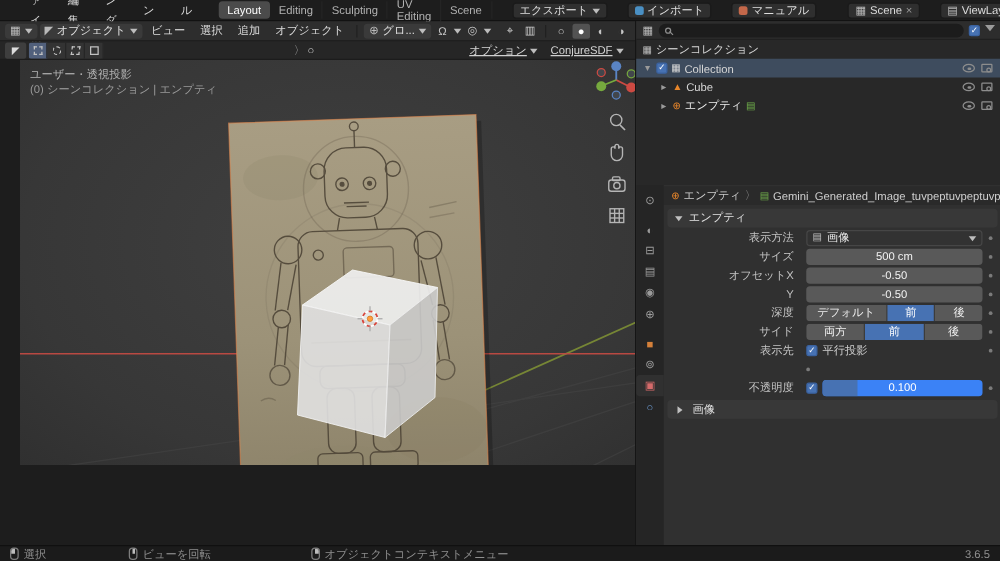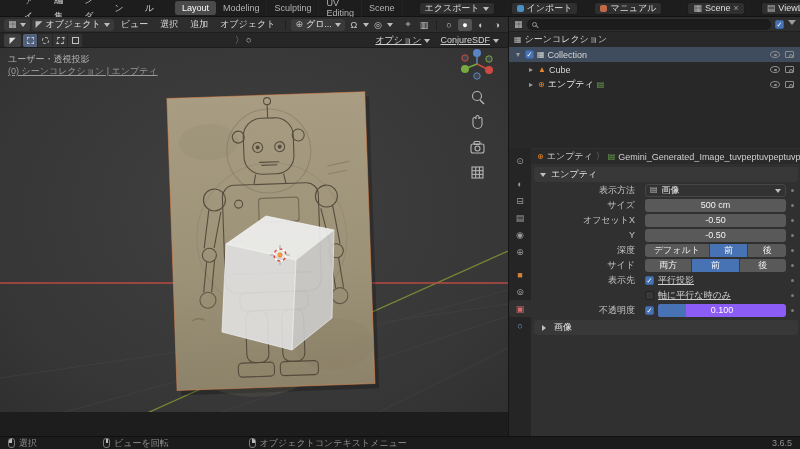"Modeling" span.ws-tab { text: Modeling -> Editing }
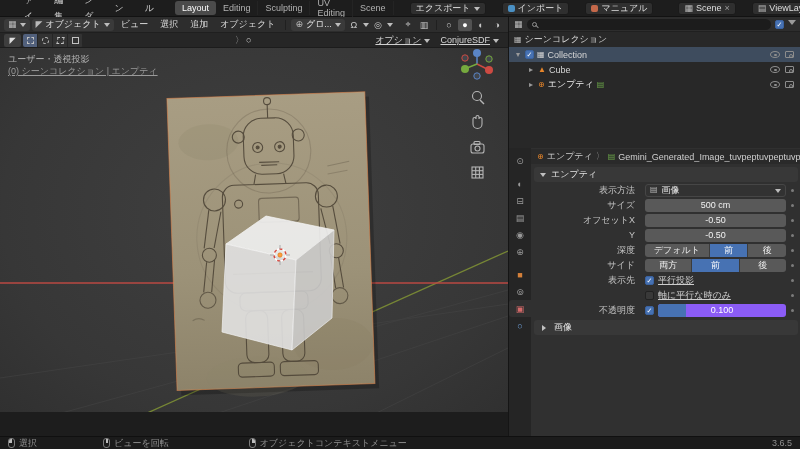"ユーザー・透視投影" .viewport { height: 364px -> 324px; left: 0 -> 16px }
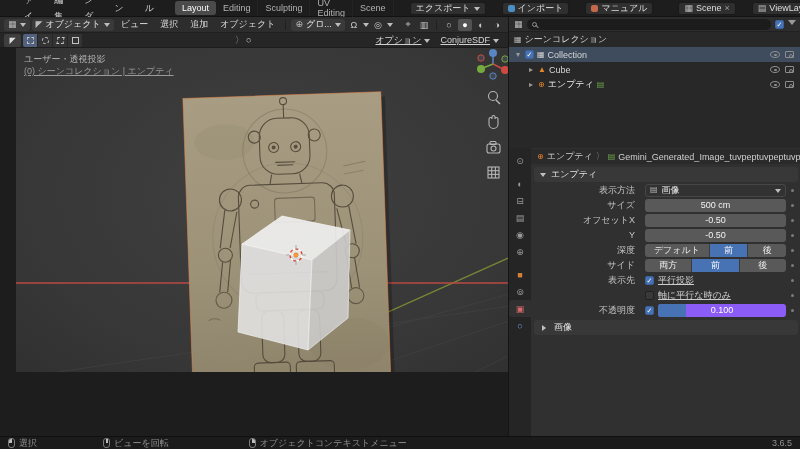"(0) シーンコレクション | エンプティ" .vp-line2 { text-decoration: underline -> none }
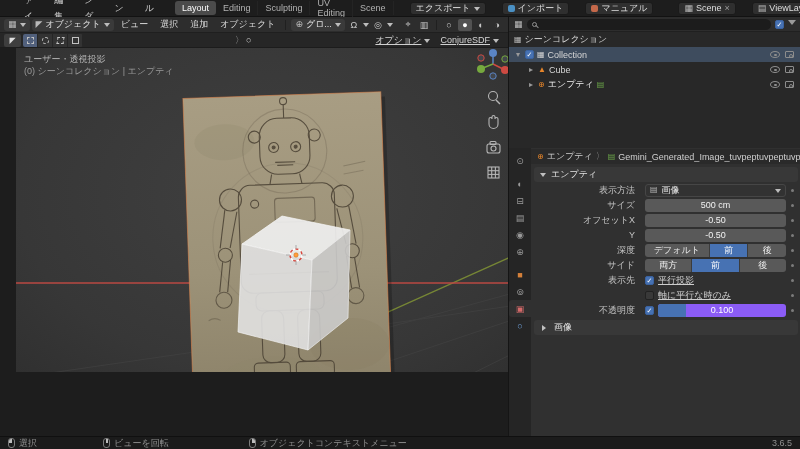"平行投影" .cblabel { text-decoration: underline -> none }
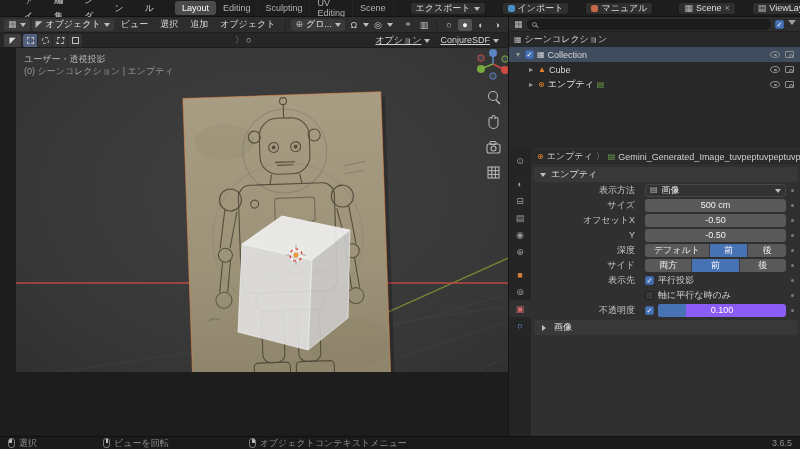"軸に平行な時のみ" div.pwidget { html: <div> <span></span> <span>軸に平行な時のみ</span> </div> -> none }
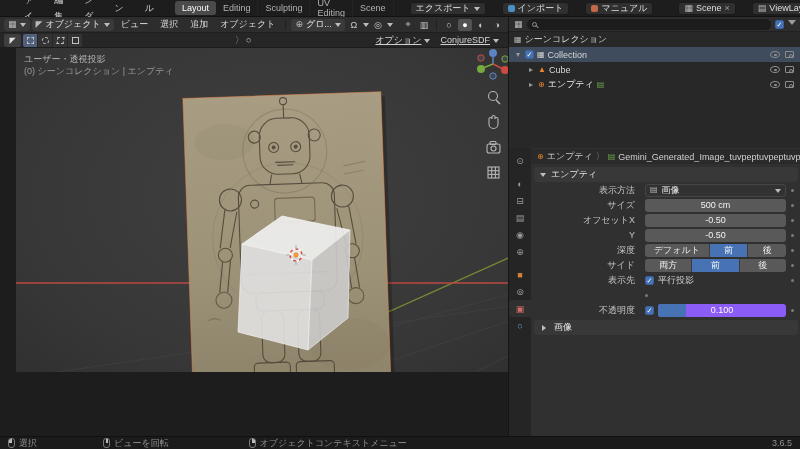"0.100" .slider { background: #8b5cf6 -> #3b82f6 }
